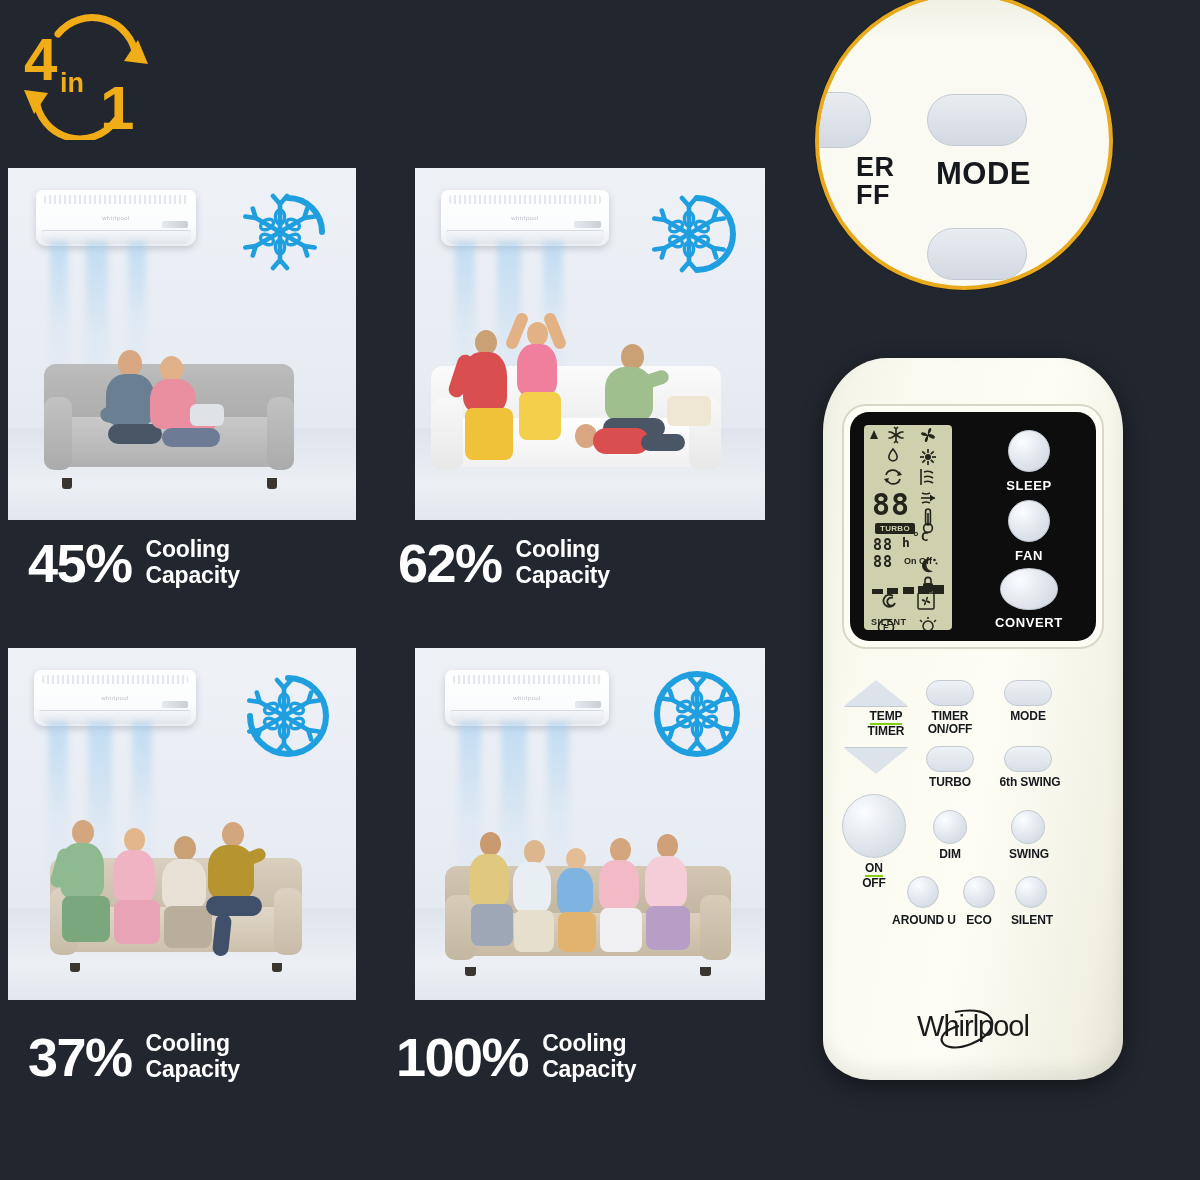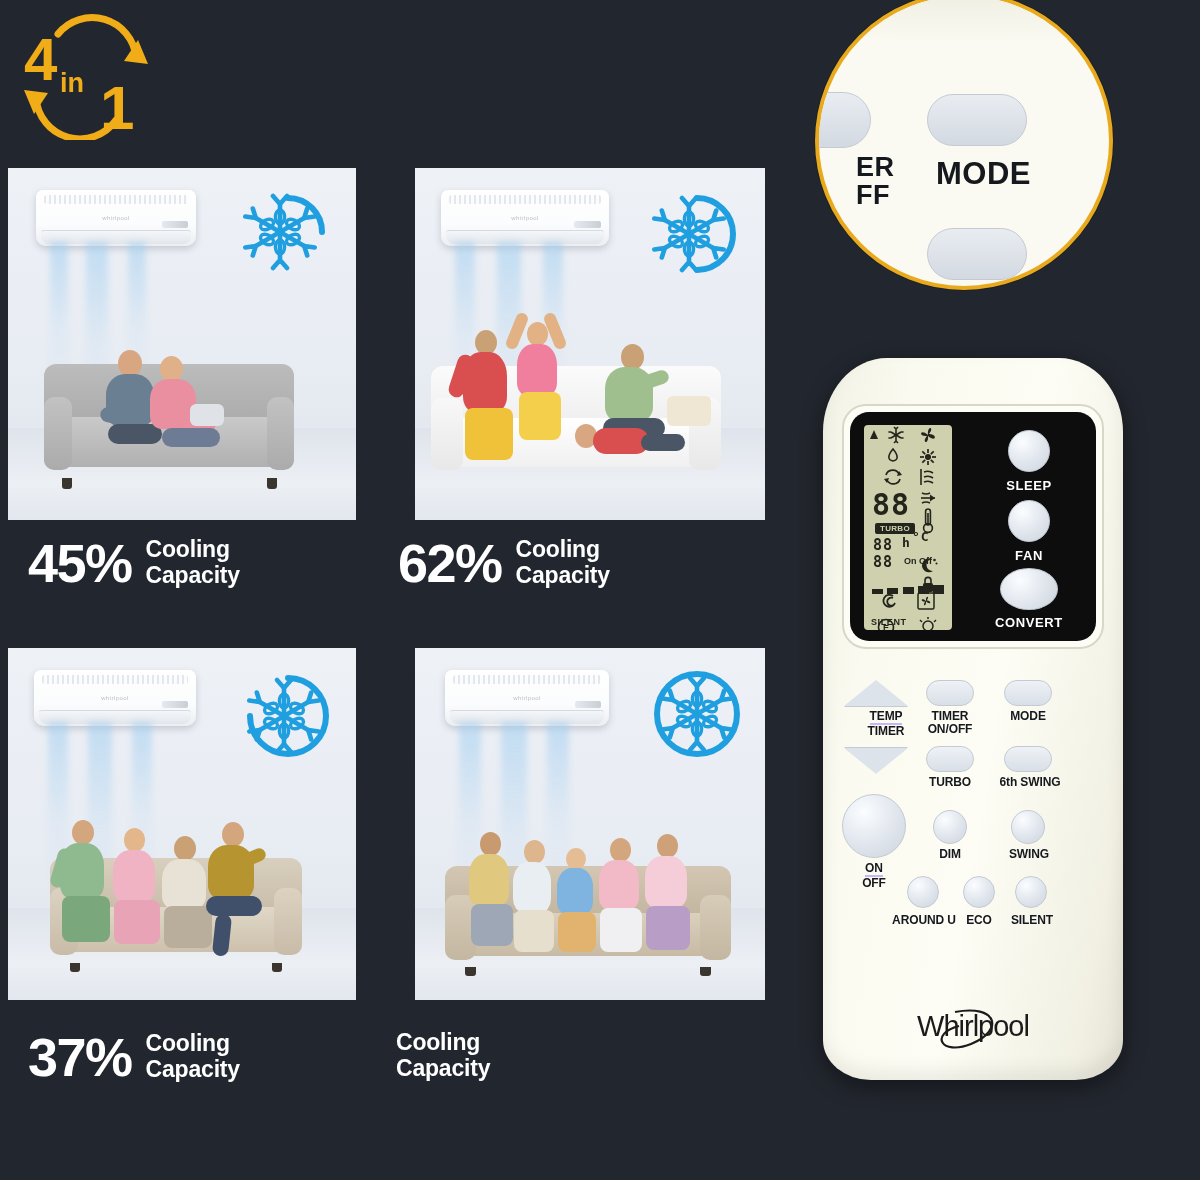"TEMP" .btn-label .ul { border-bottom: 2px solid #c4b5fd -> 2px solid #84cc16 }
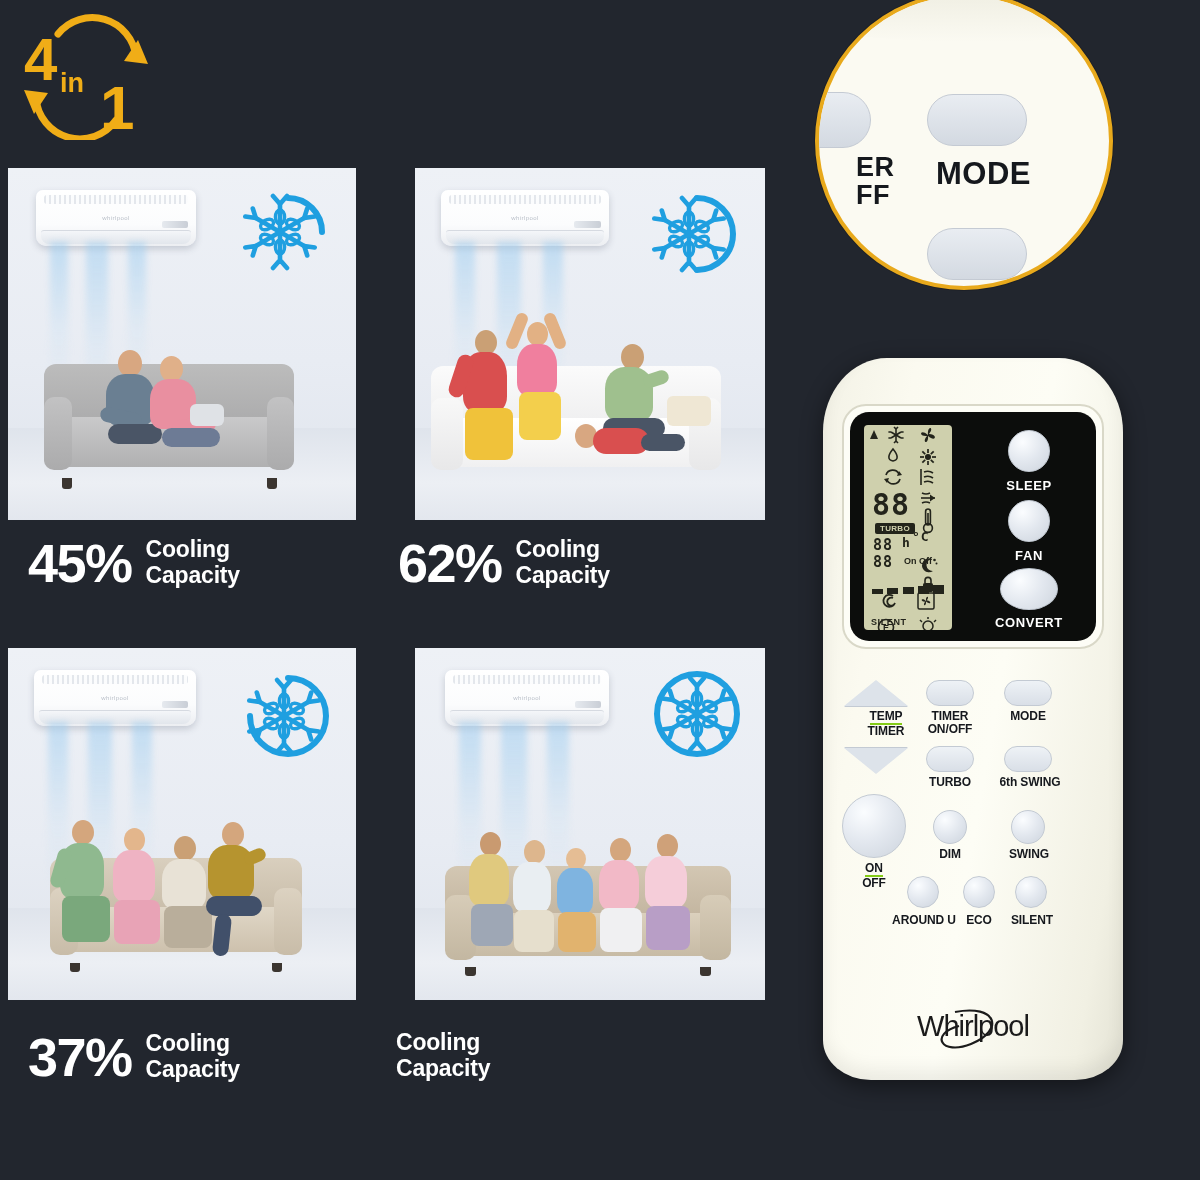"100%" span.pct { html: none -> <span>100%</span> }
